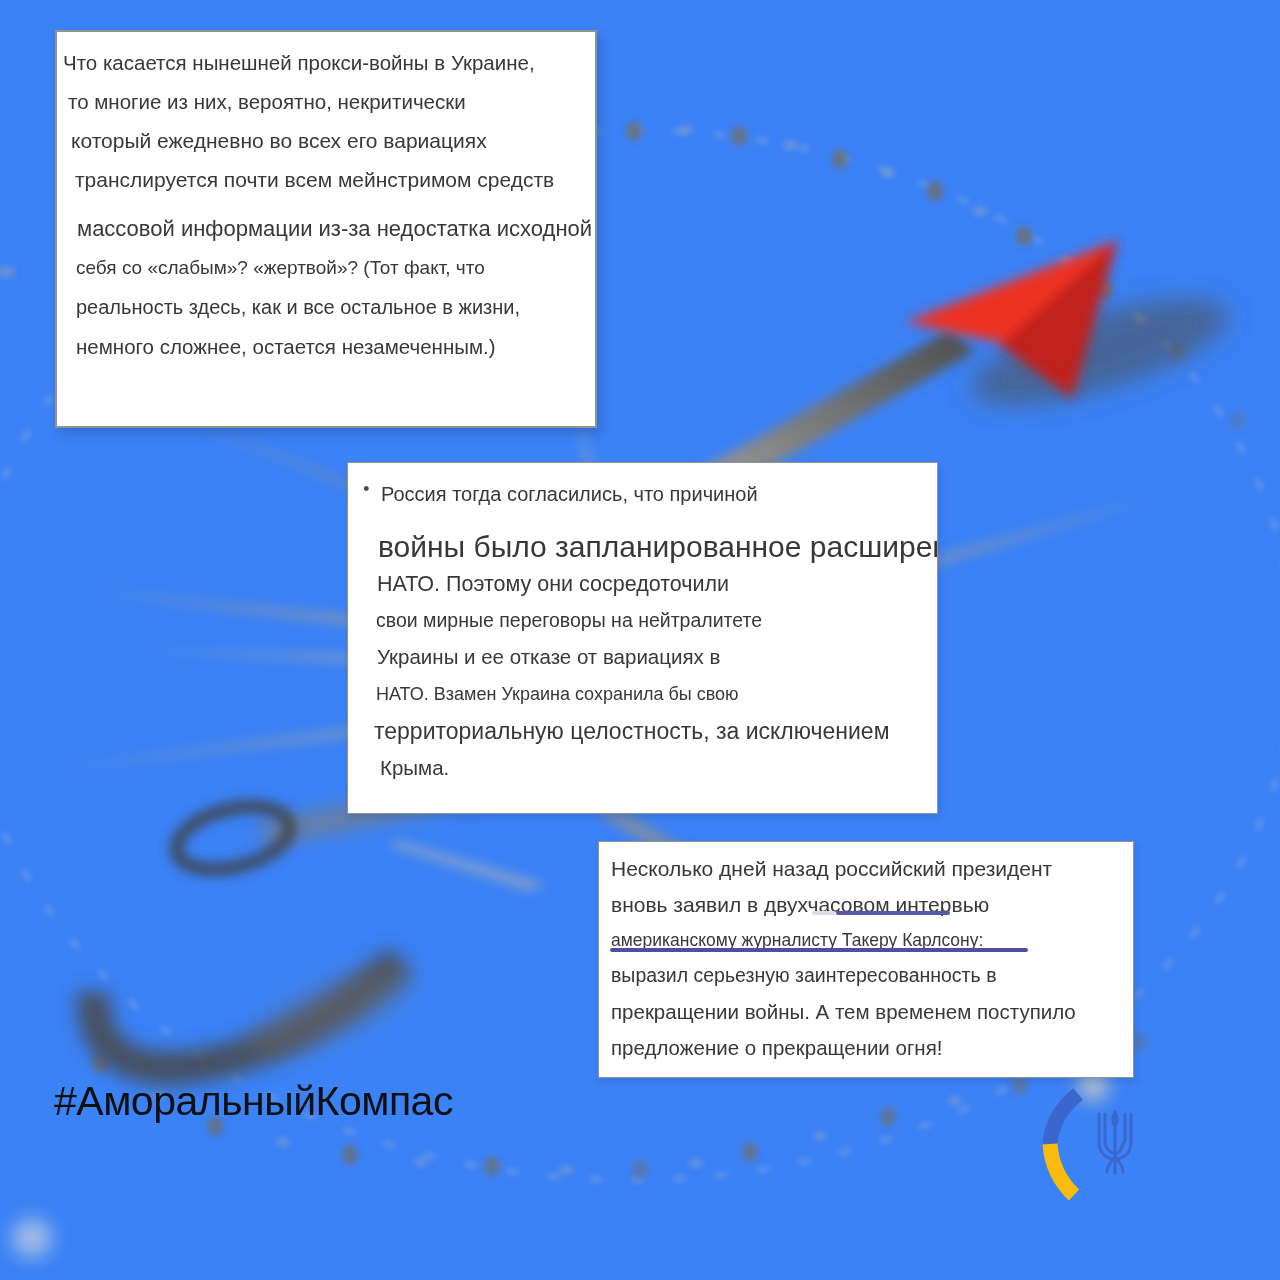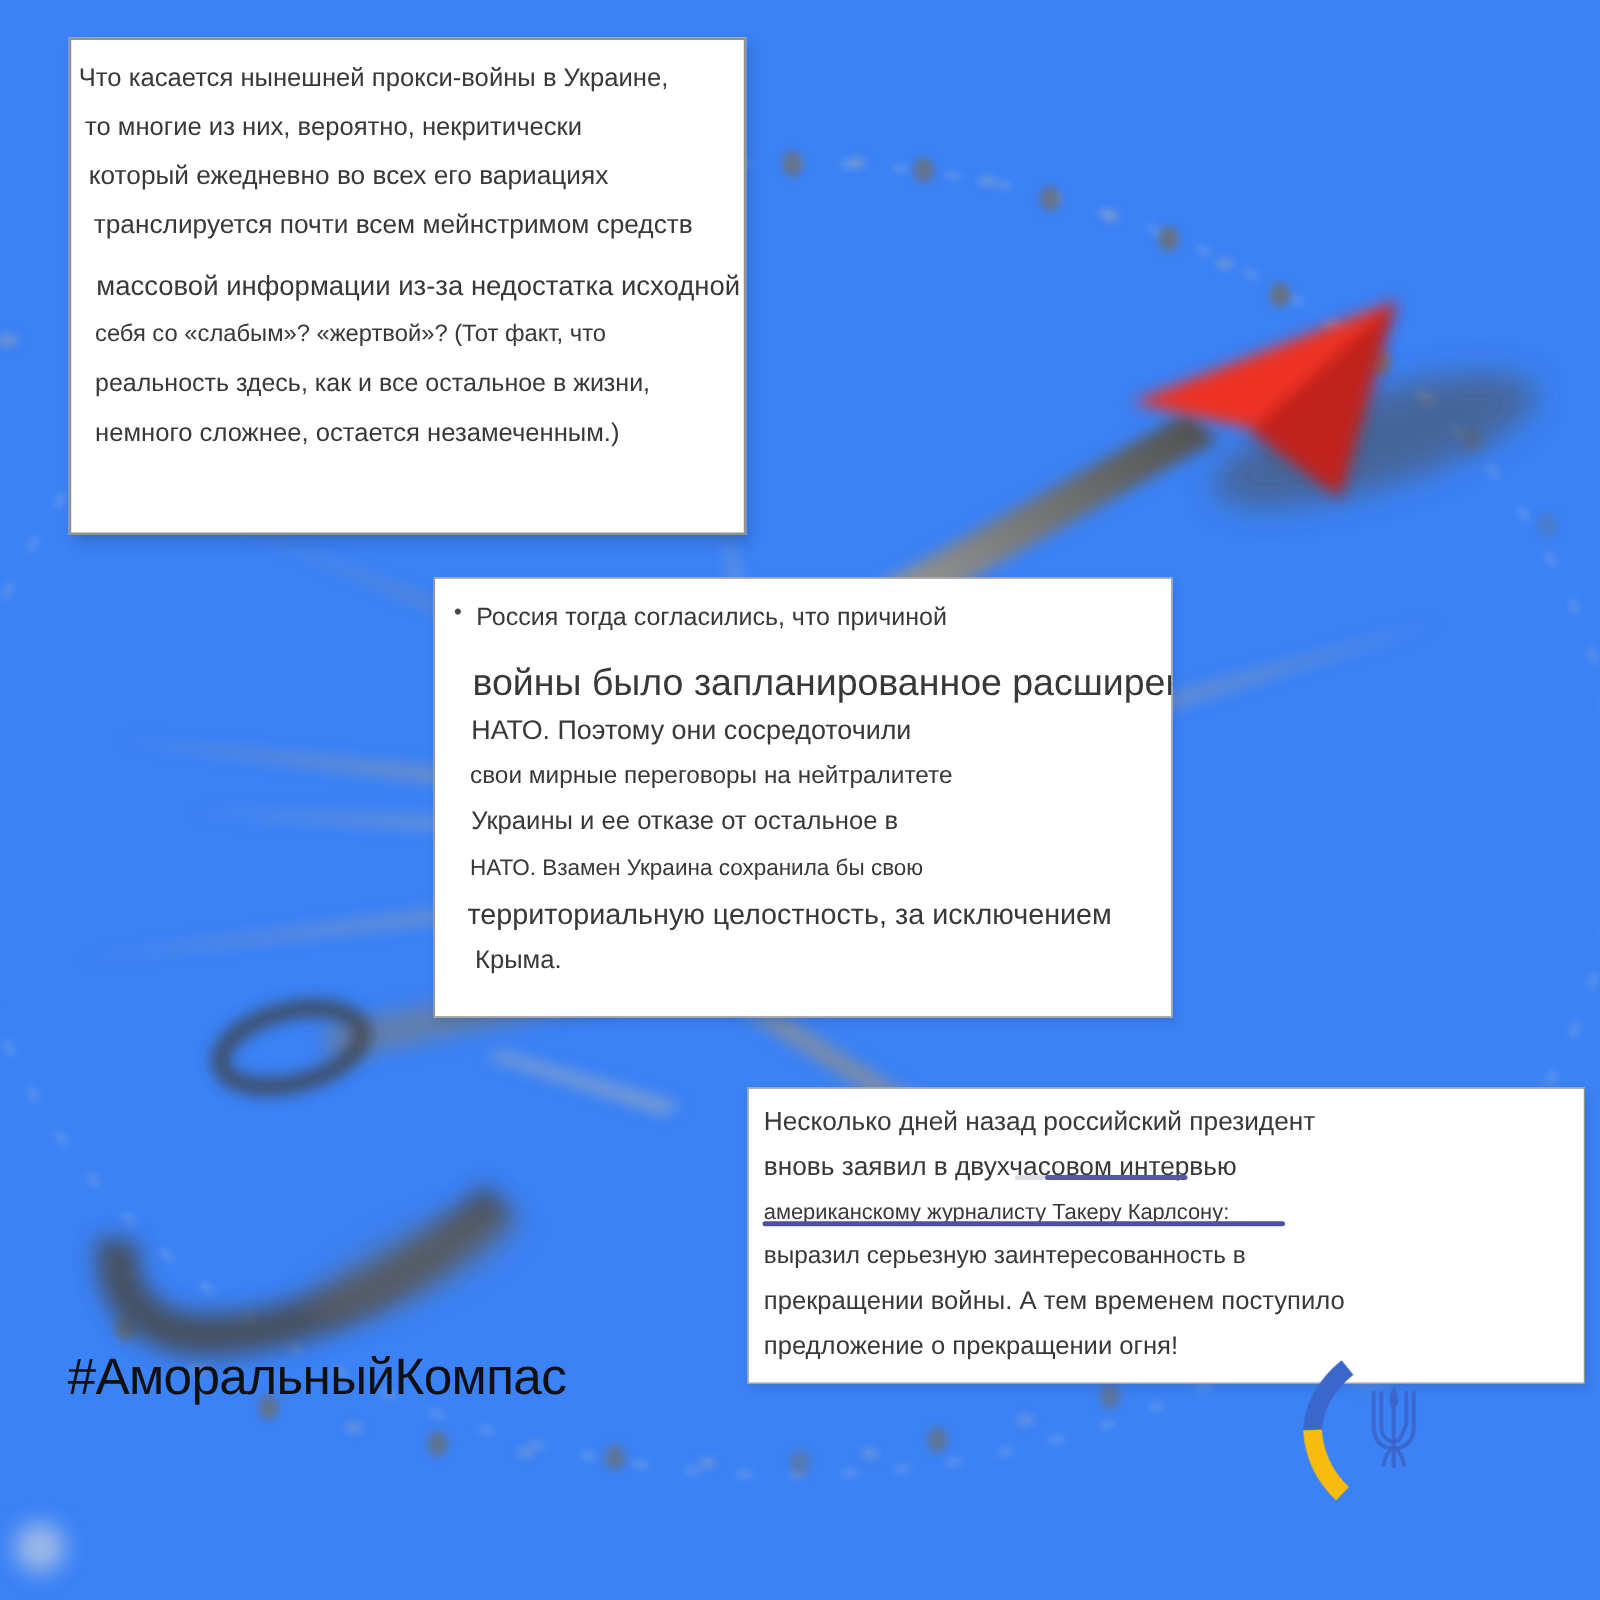"Украины и ее отказе от" span { text: остальное -> вариациях }
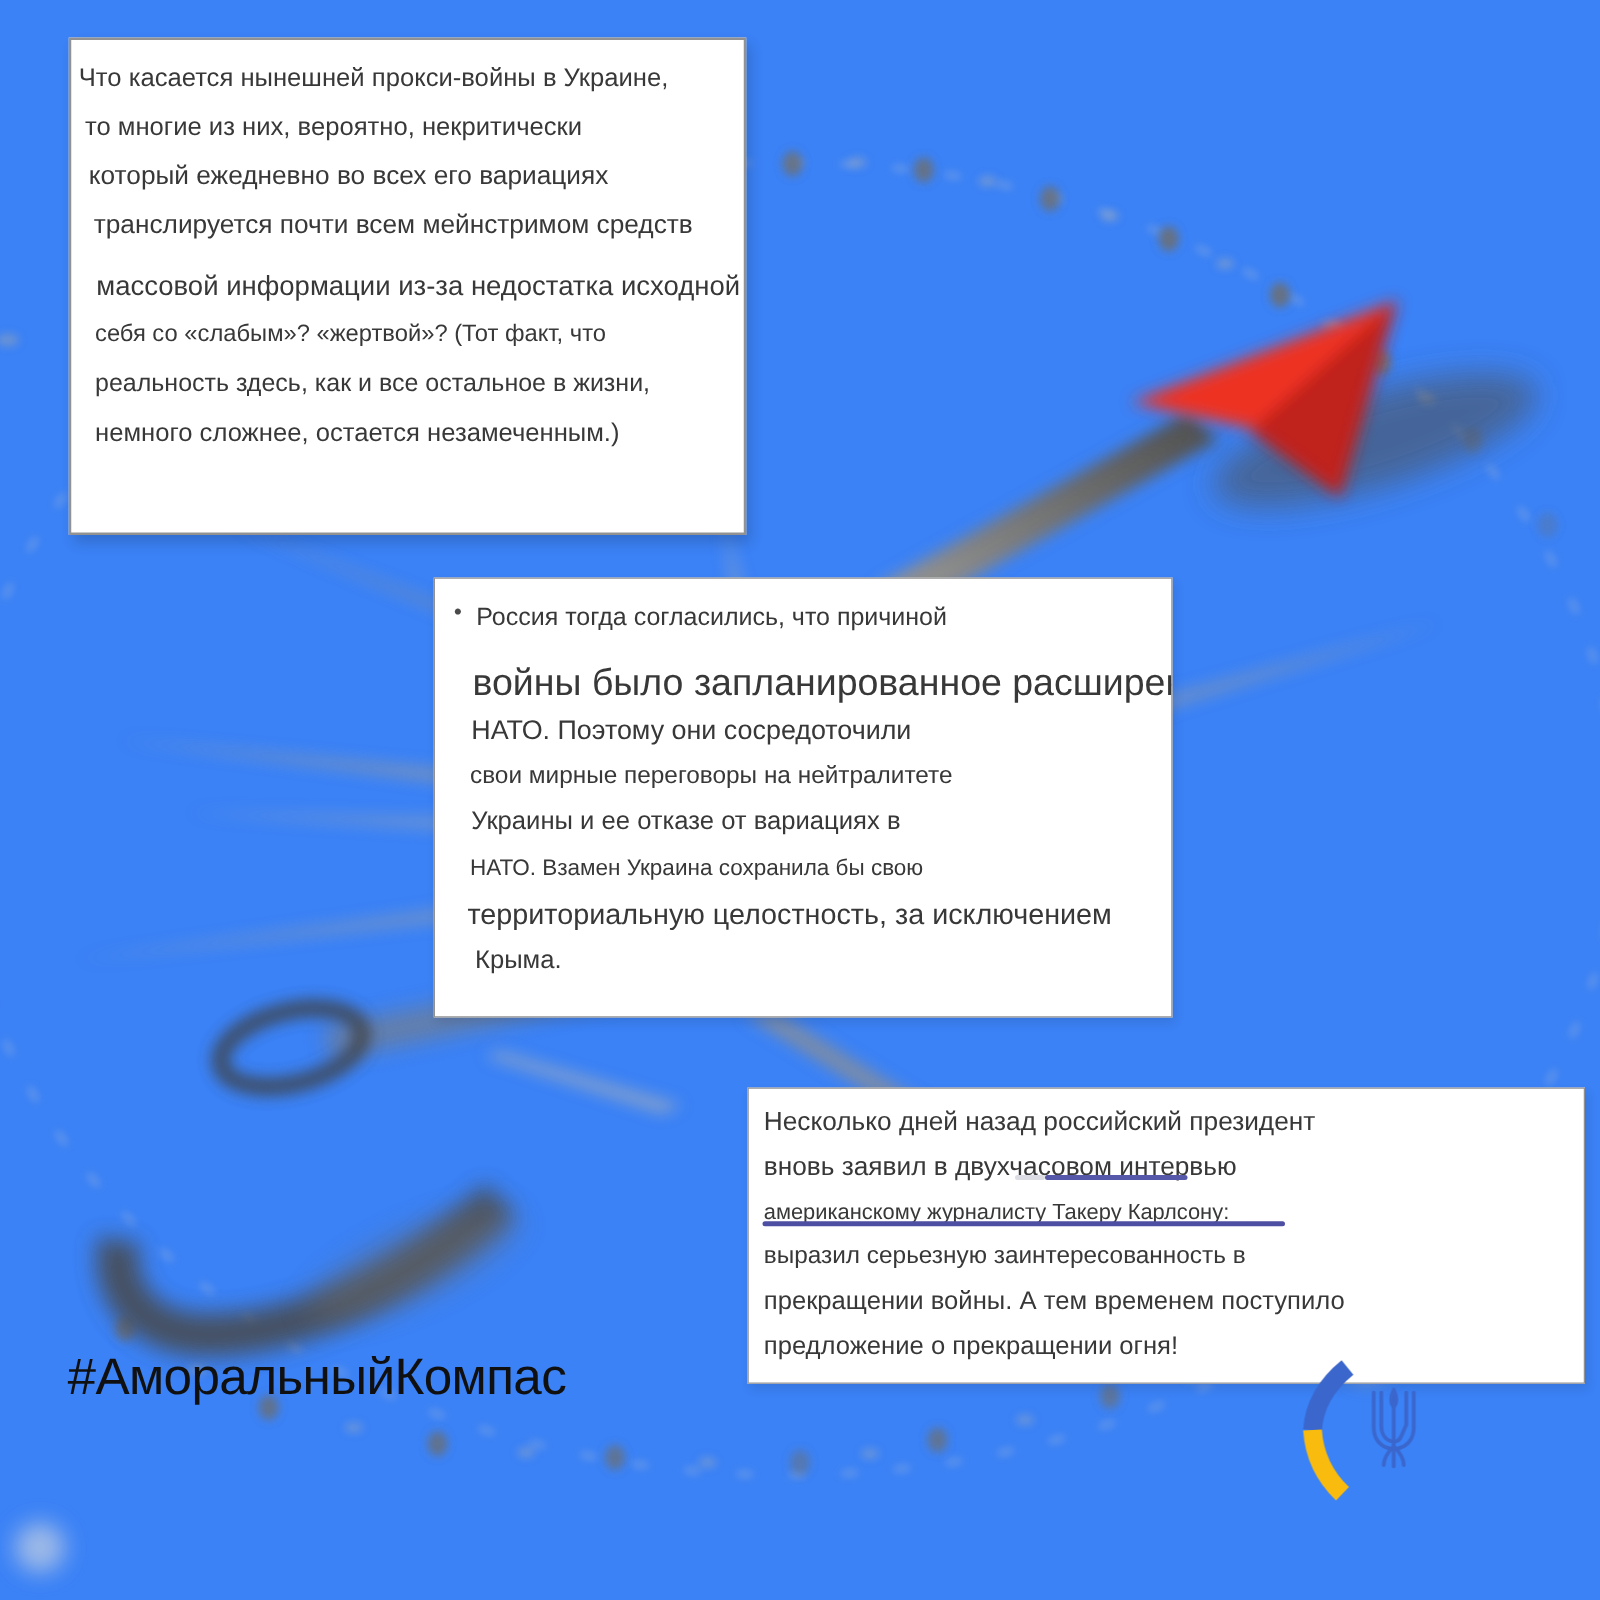"Несколько дней назад российский" .box3 { top: 870px -> 841px; width: 670px -> 536px }
